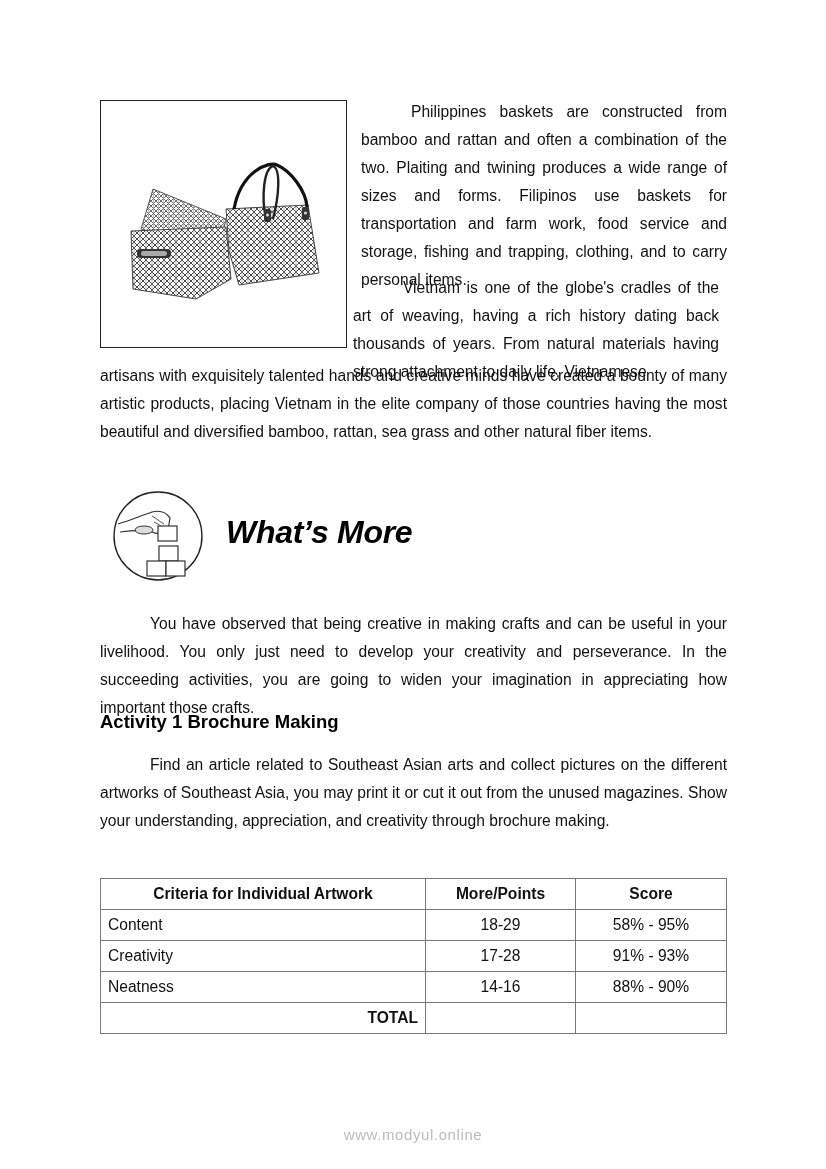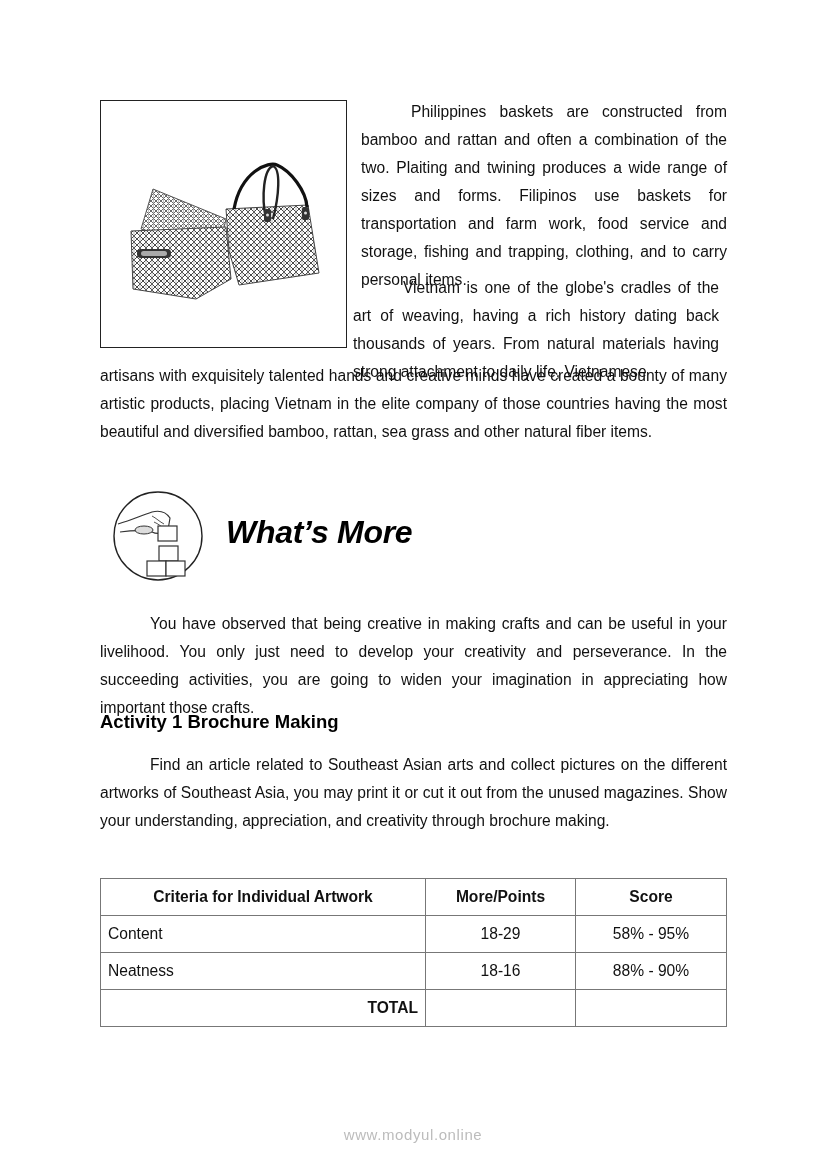"Criteria for Individual Artwork" table.rubric td, table.rubric th { height: 37px -> 31px }
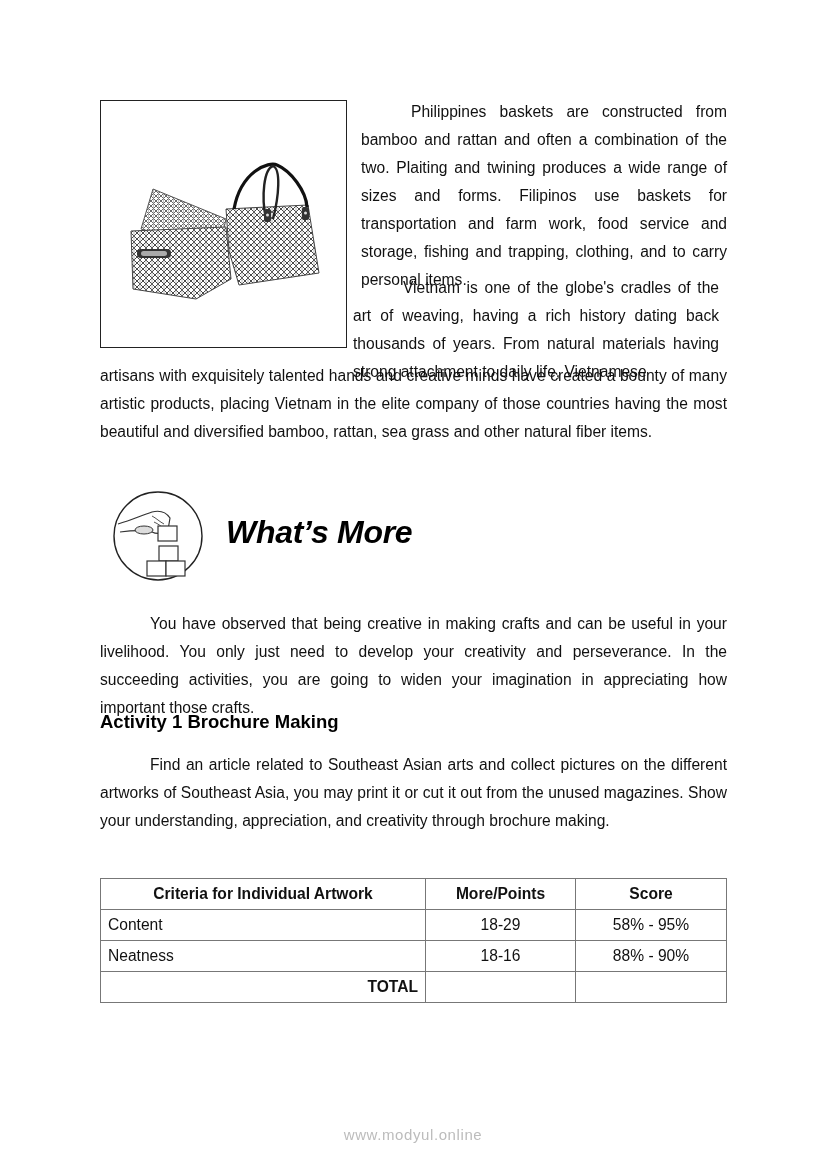"Creativity" tr { html: none -> <tr> <td>Creativity</td> <td>17-28</td> <td>91% - 93%</td> </tr> }
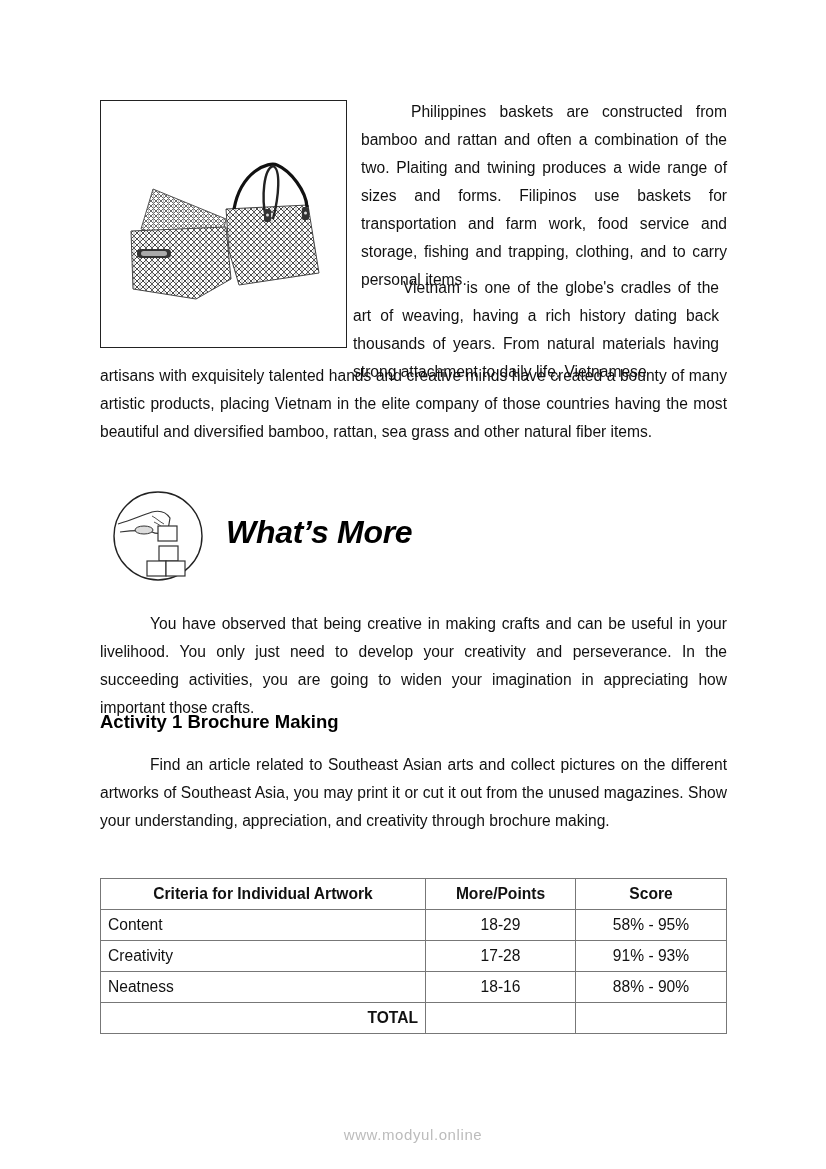"18-16" td.c2 { text: 18-16 -> 14-16 }
